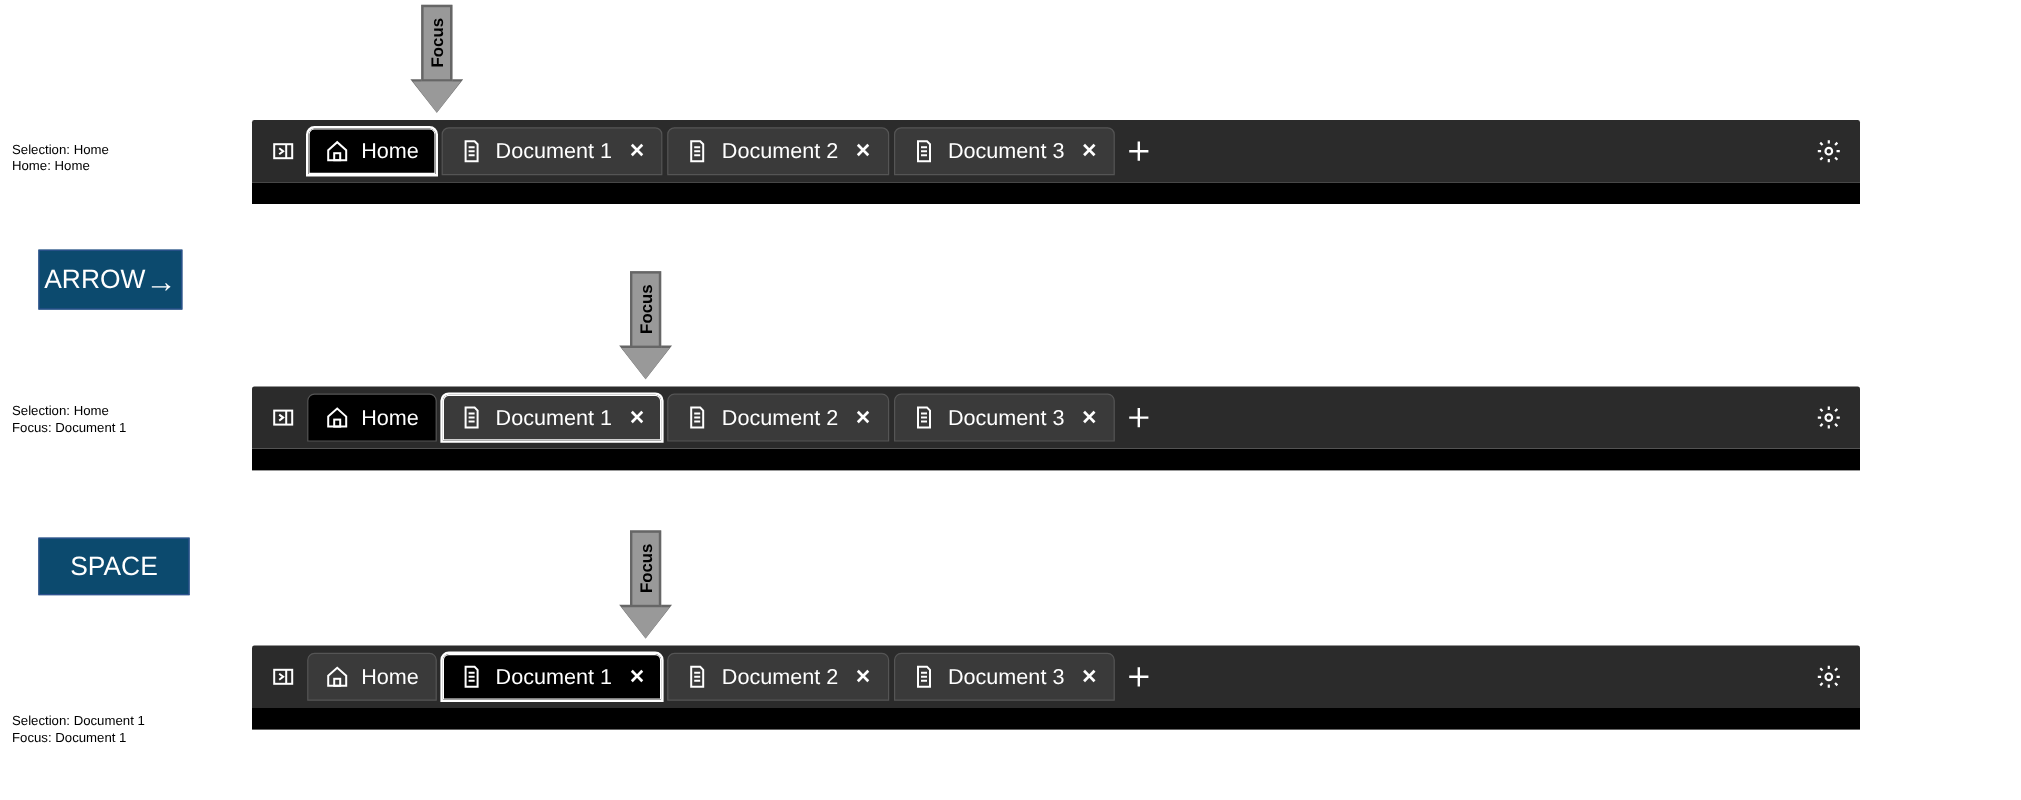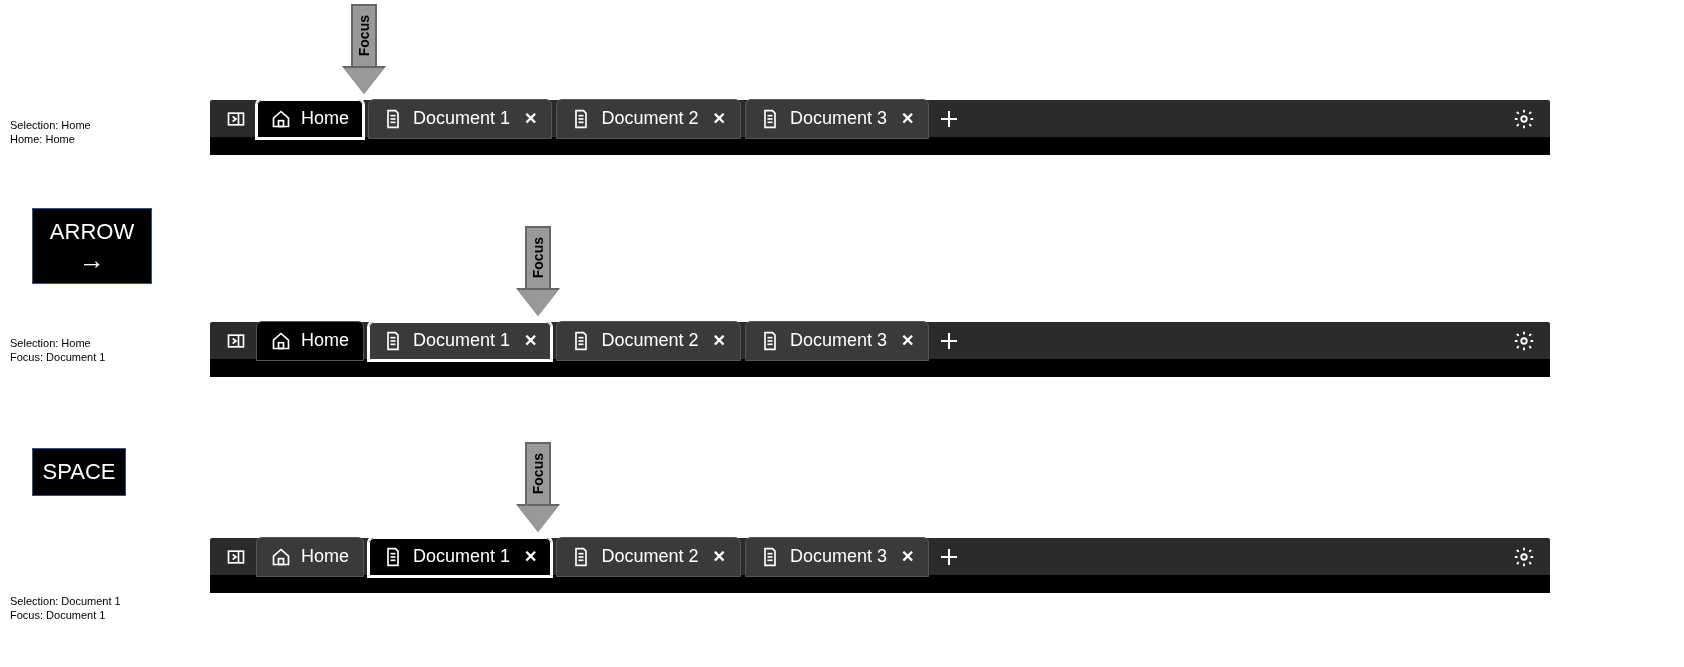"Home" .tabbar { height: 37px -> 52px }
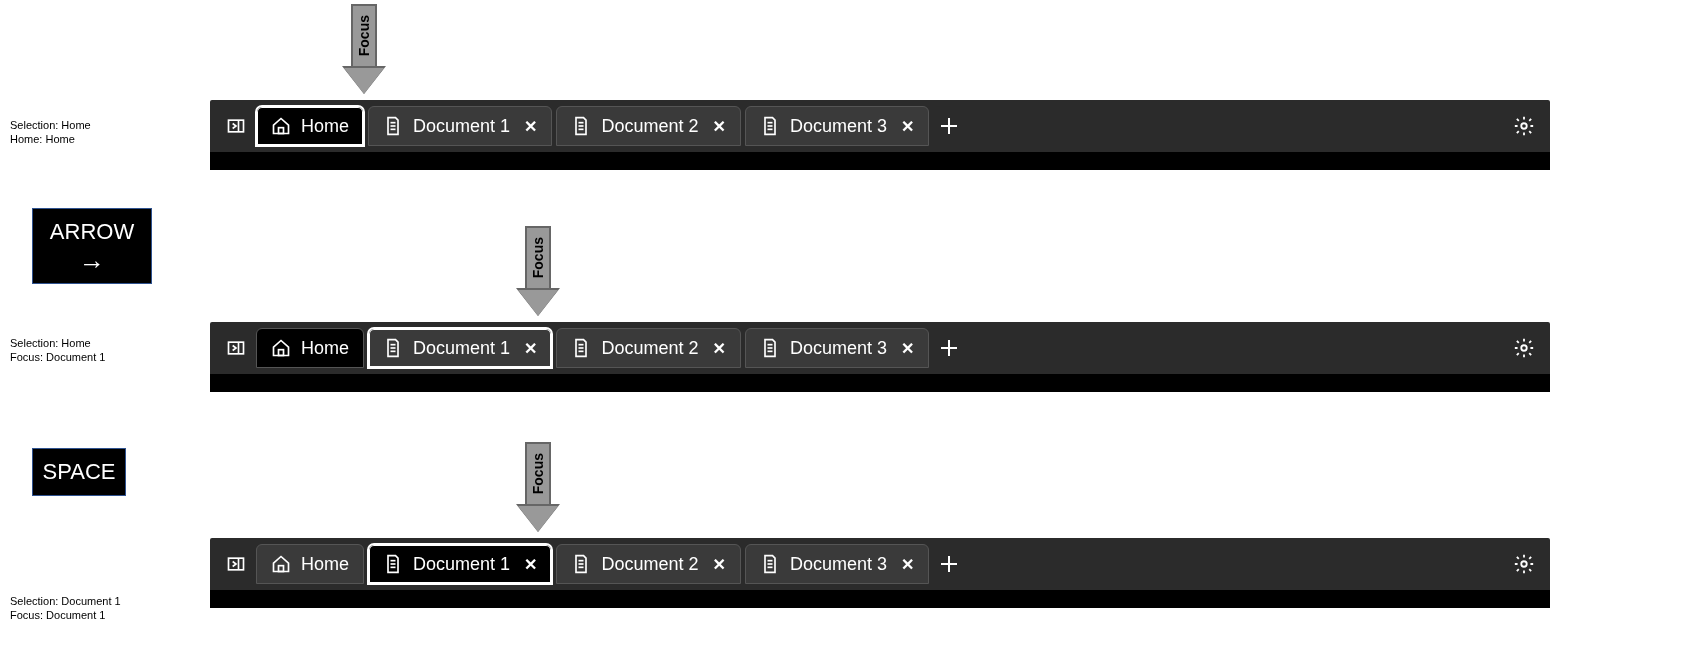"ARROW" .key-badge { background: #000000 -> #0c4a6e; flex-direction: column -> row }
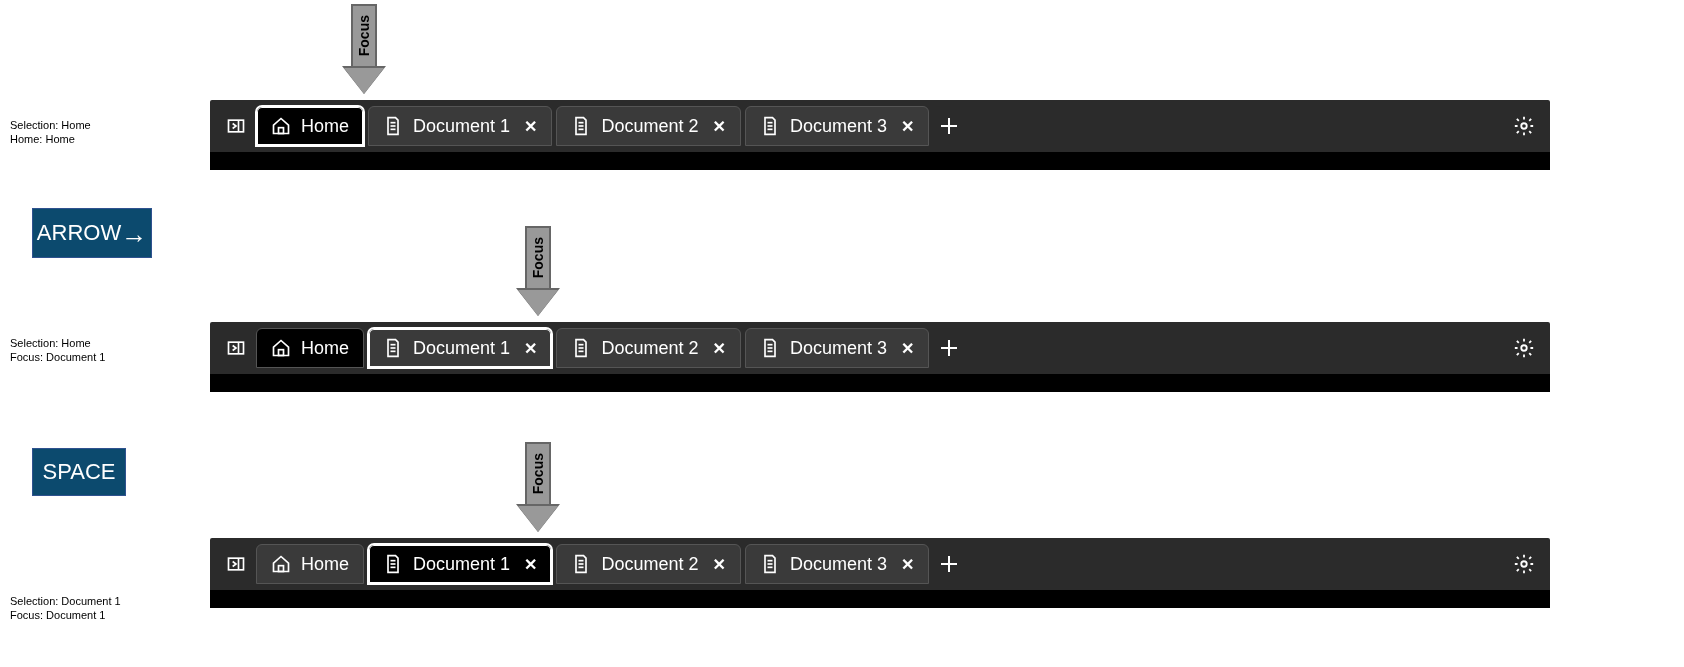"SPACE" div.key-badge { width: 94px -> 126px }
